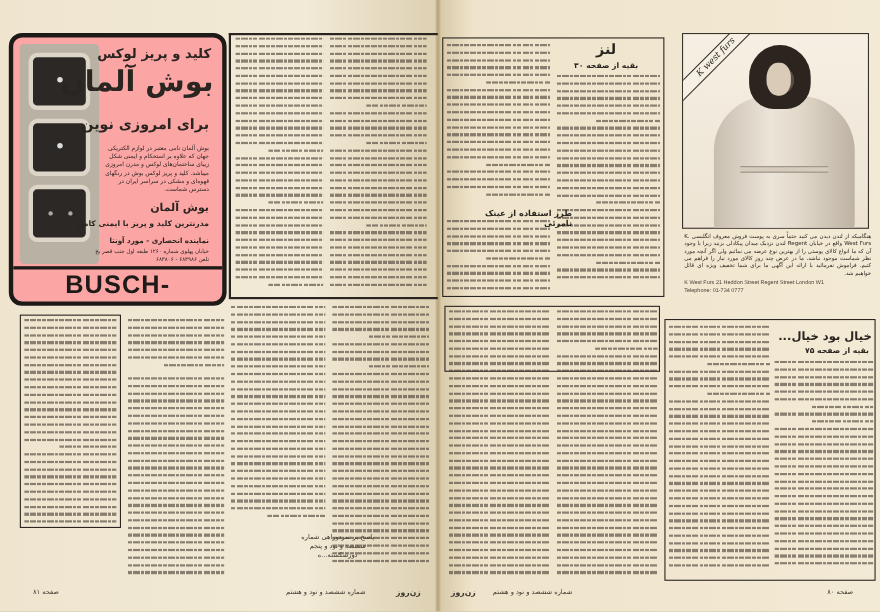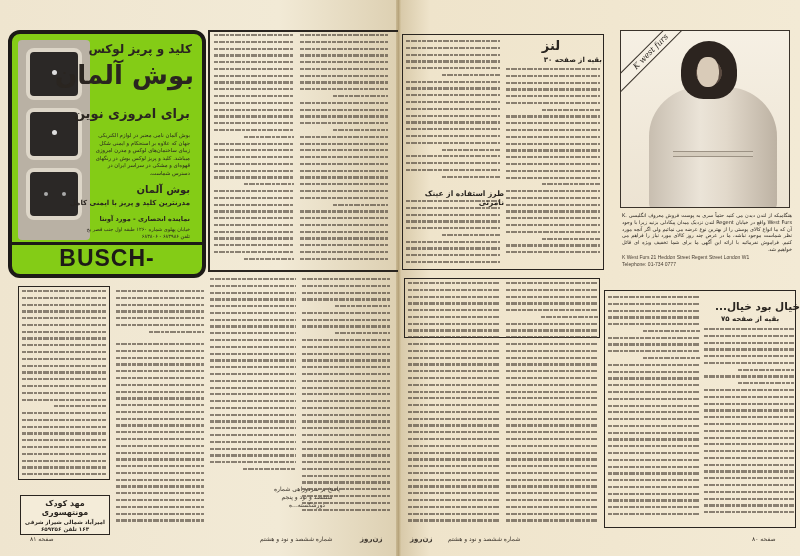"کلید و پریز لوکس" .ad-bj { background: #84cc16 -> #fca5a5 }
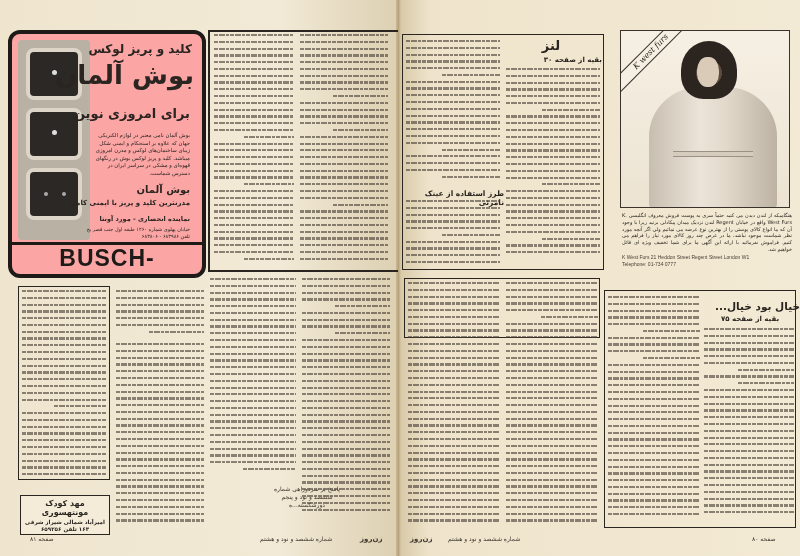"بقیه از صفحه ۳۰" .lenz-sub { text-align: right -> center }
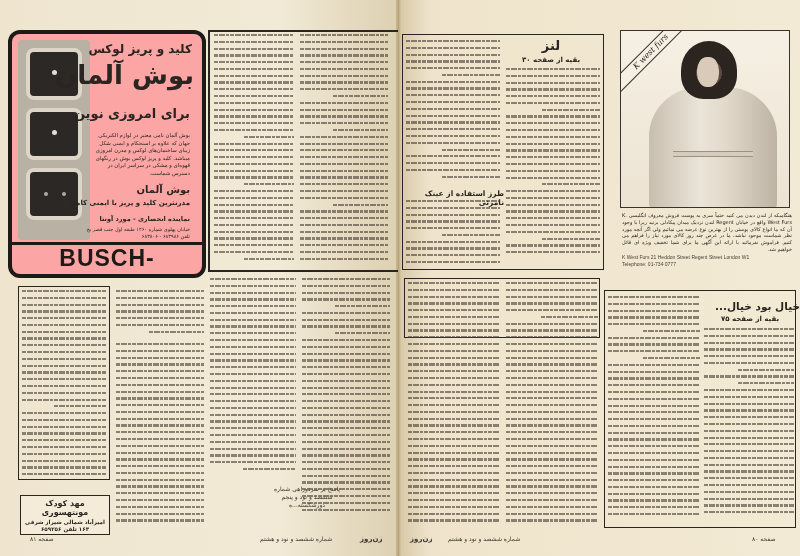"طرز استفاده از عینک نامرئی" .lenz-subhead { left: 412px -> 428px }
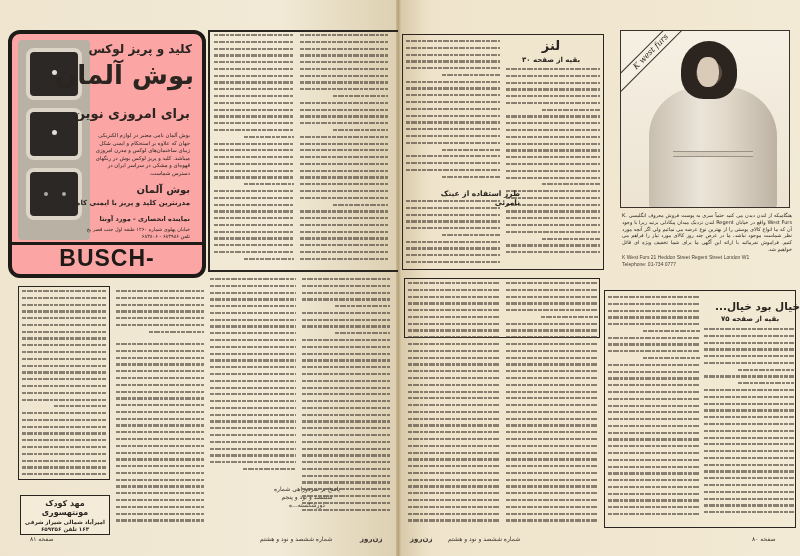"خیال بود خیال..." .kh-title { text-align: right -> center }
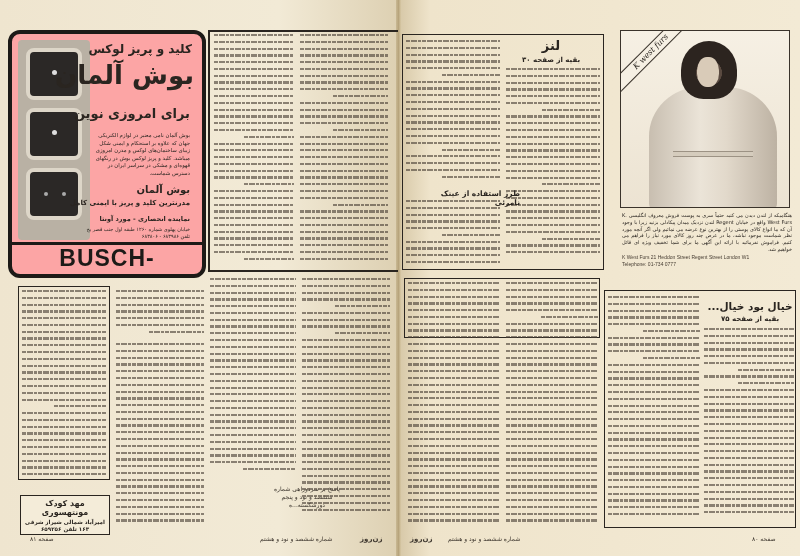"بقیه از صفحه ۷۵" .kh-sub { text-align: center -> right }
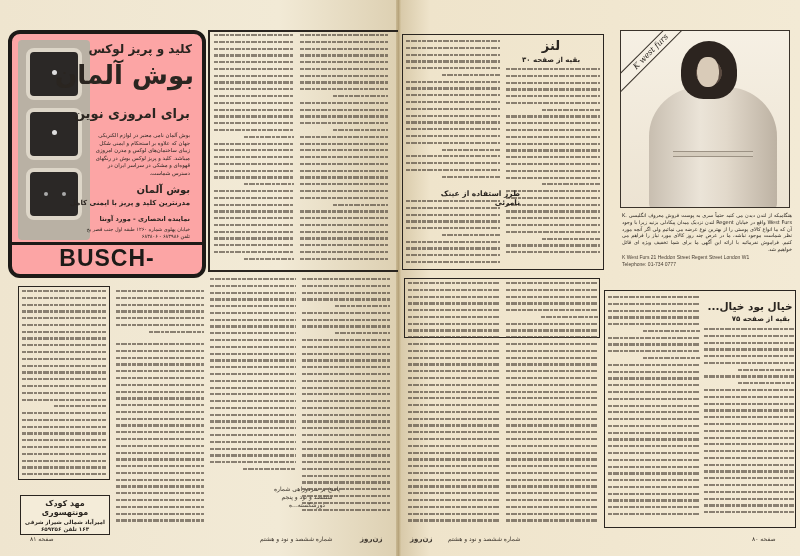"مهد کودک مونتهسوری" div.ad-kg { html: <div> <div>مهد کودک مونتهسوری</div> <div>امیرآباد شمالی شیراز شرقی</div> <div>۱۶۳ تلفن ۶۵۹۲۵۶</div> </div> -> none }
